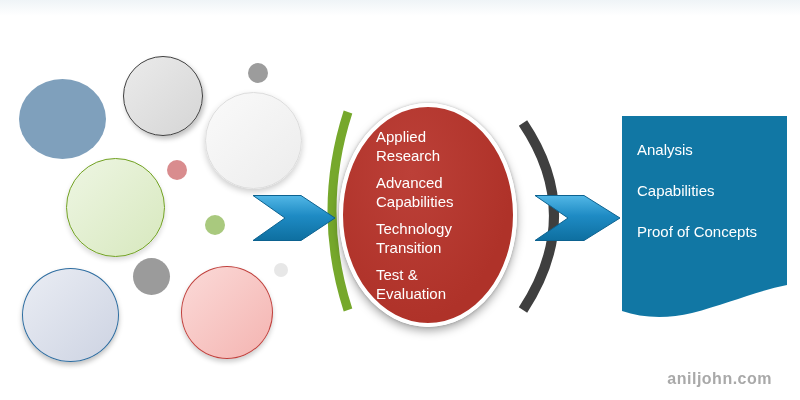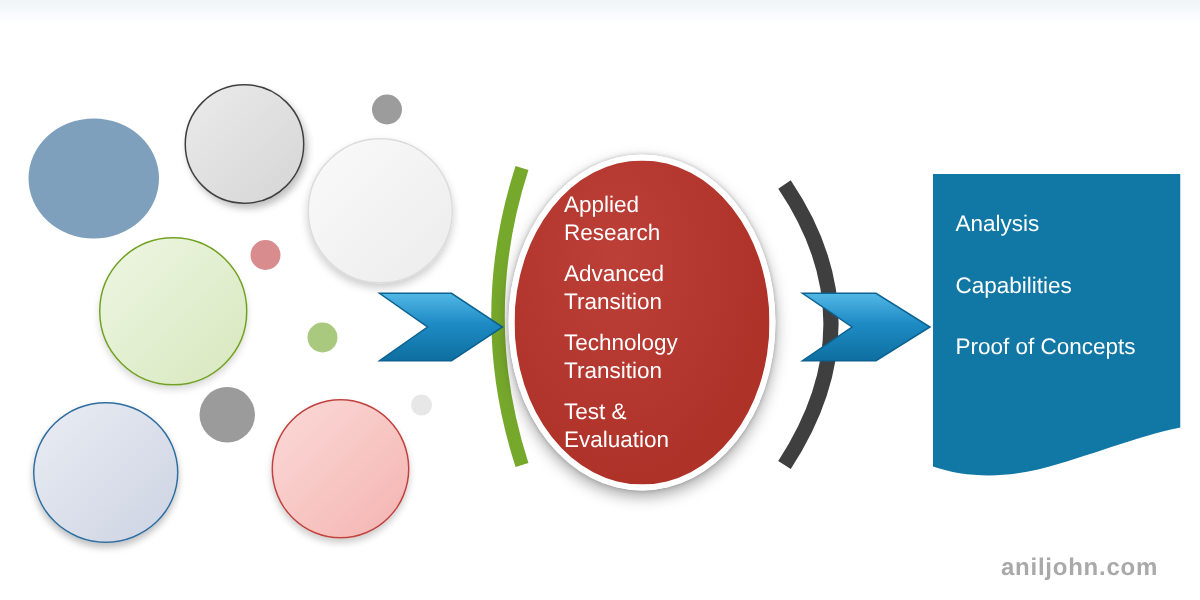"Advanced Transition" div.stage { text: Transition -> Capabilities }
